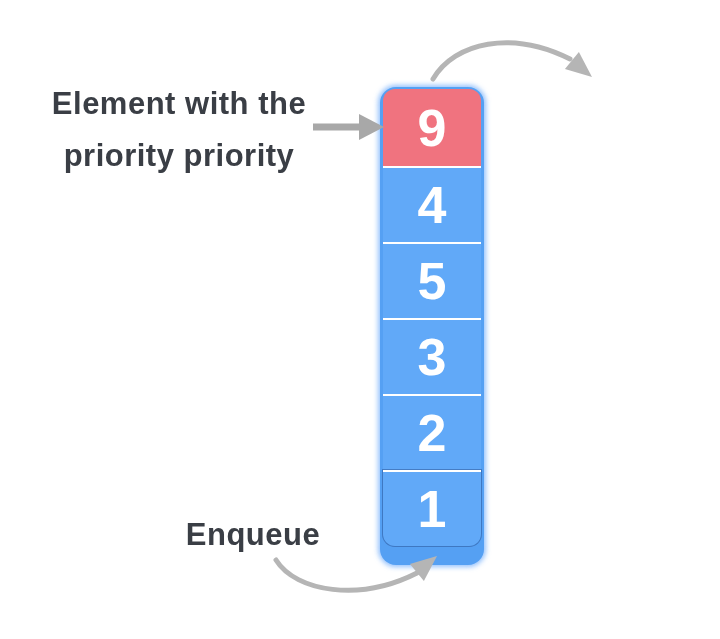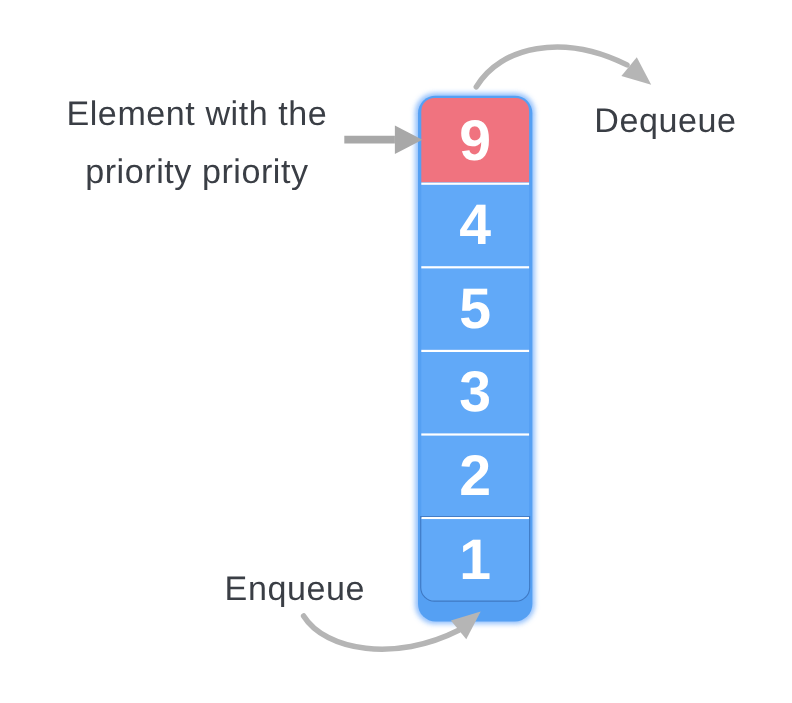"Element with the" .label { font-weight: 400 -> 700 }
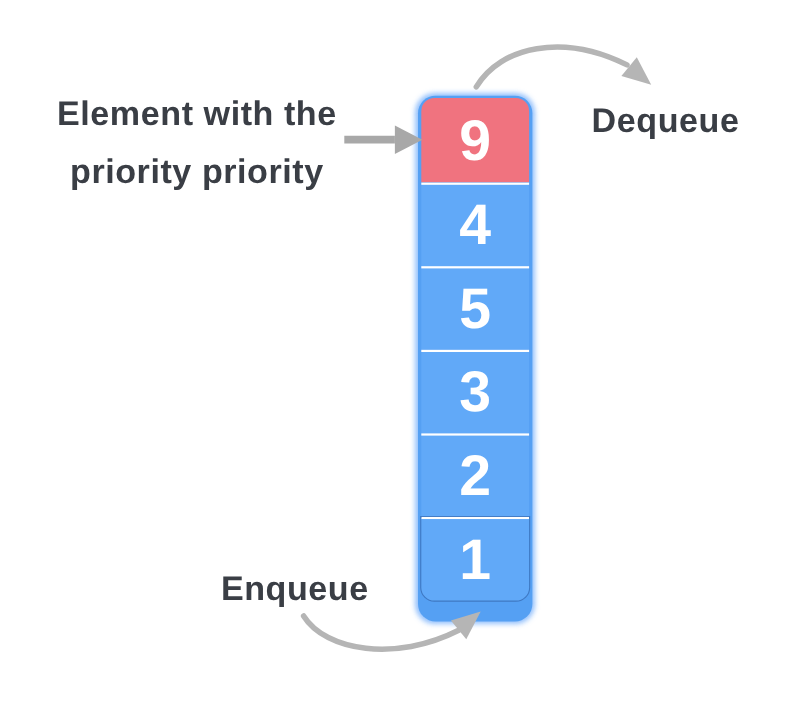"Dequeue" div.label { html: <div>Dequeue</div> -> none }
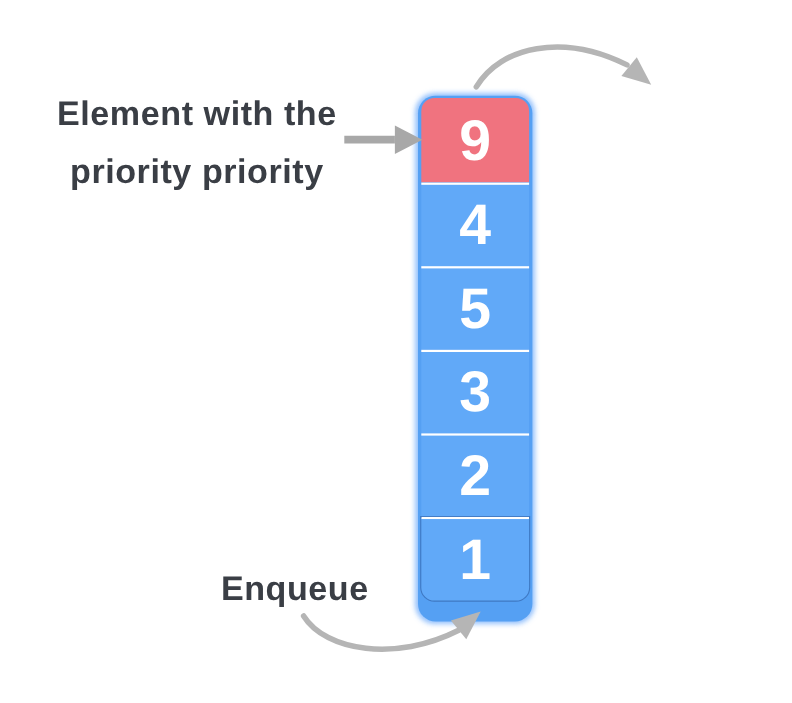"Enqueue" .label-enqueue { left: 180px -> 165px }
